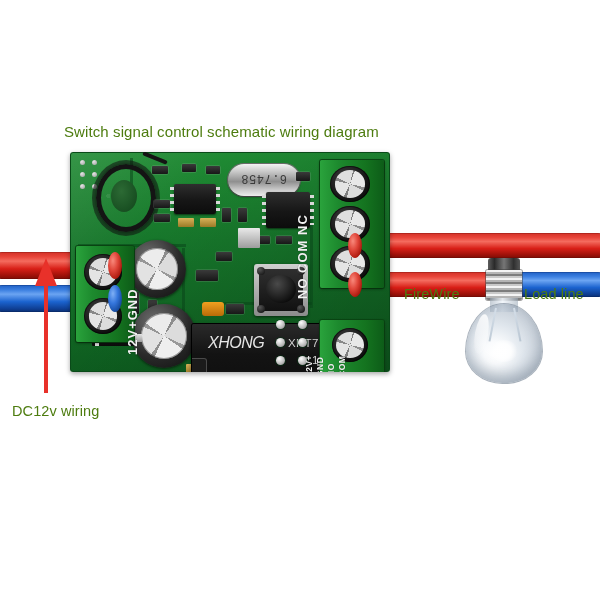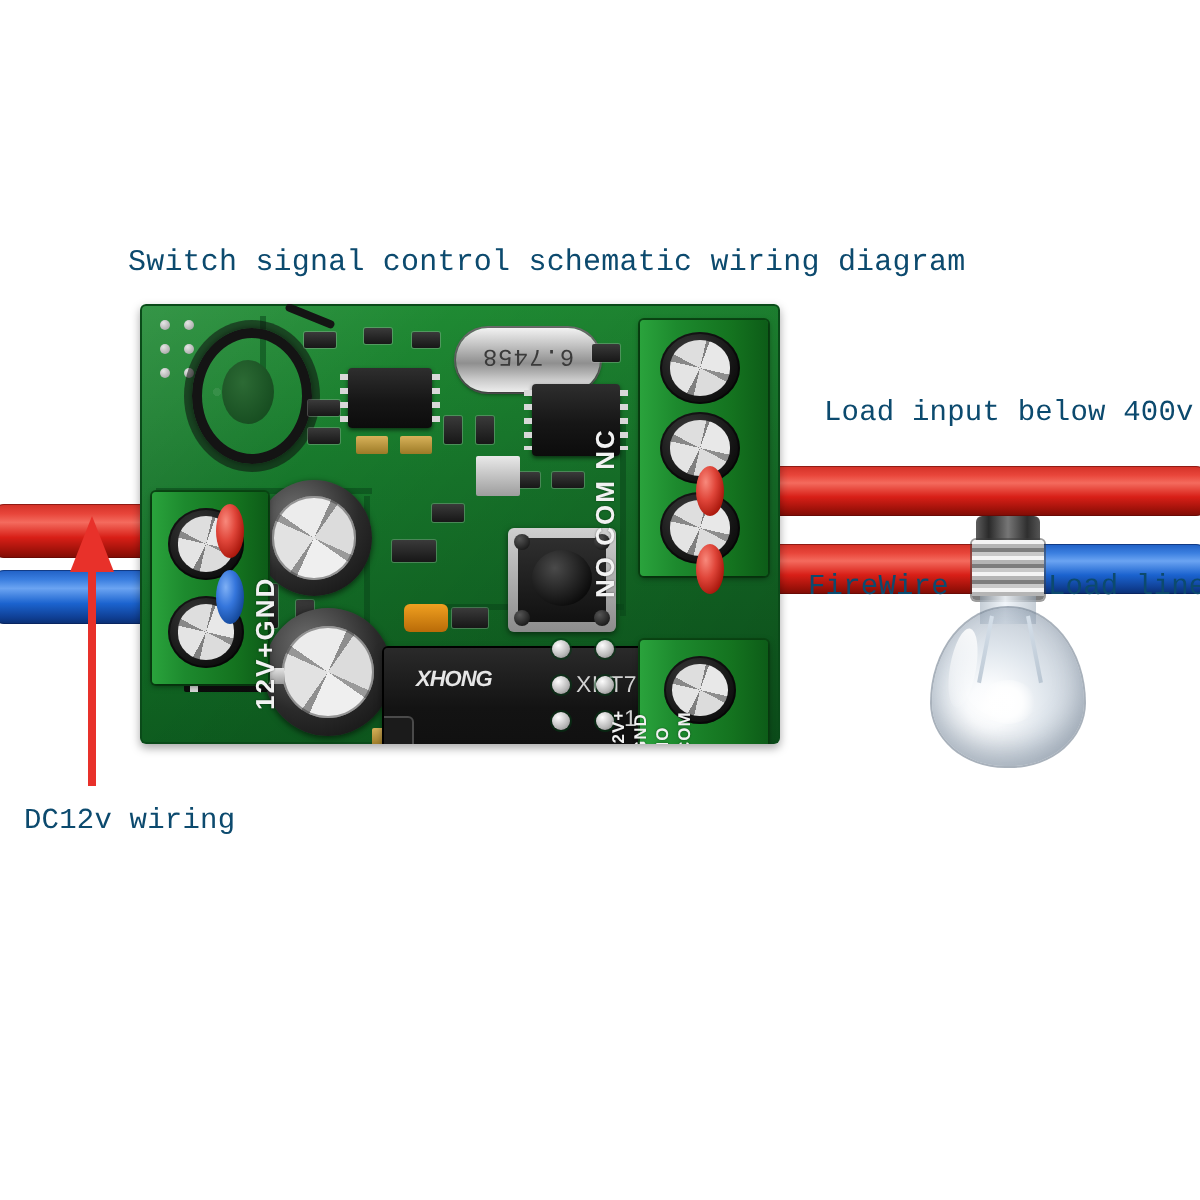"Switch signal control schematic wiring" .label { color: #0c4a6e -> #4d7c0f; font-family: Liberation Mono, monospace -> Liberation Sans, sans-serif }
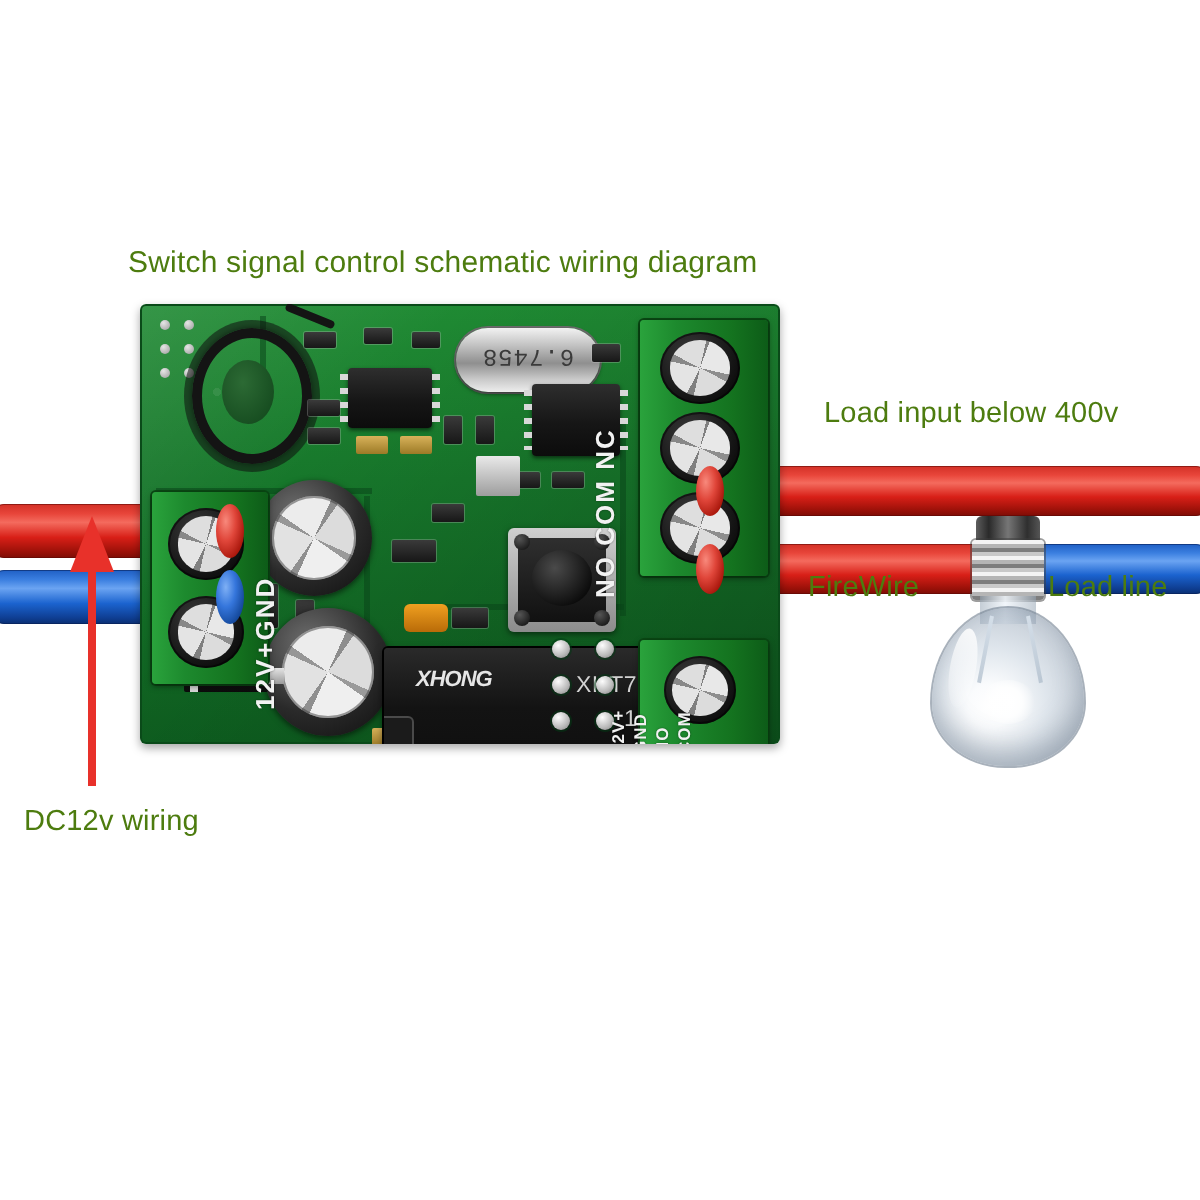"Load input below 400v" div.label { html: <div>Load input below 400v</div> -> none }
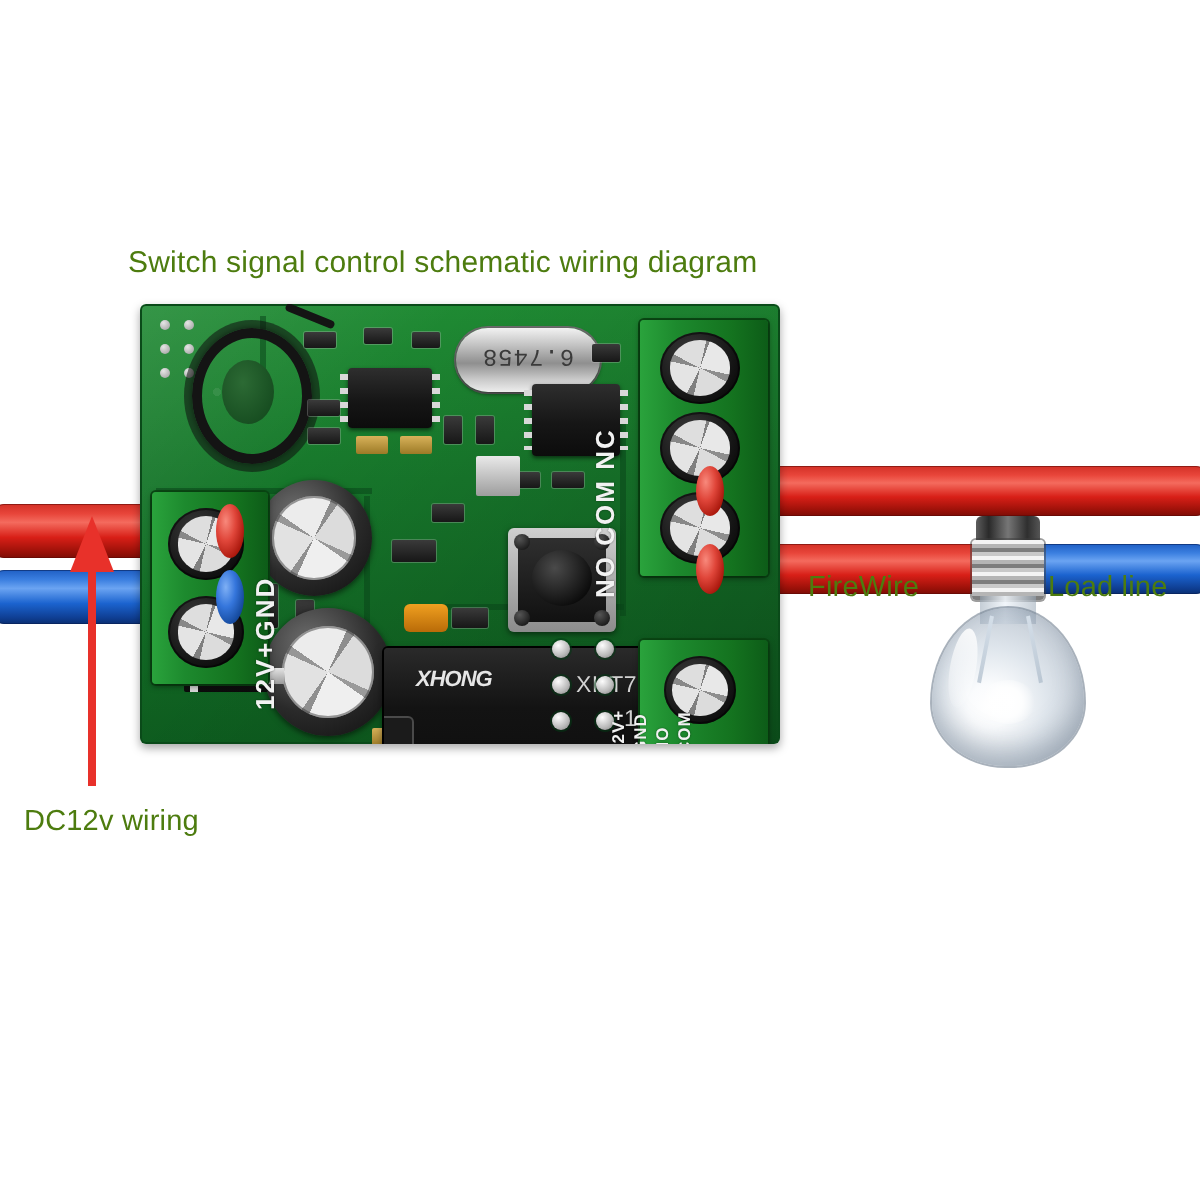"XHONG" #relay-brand { font-size: 11px -> 16px; font-weight: bold -> normal }
